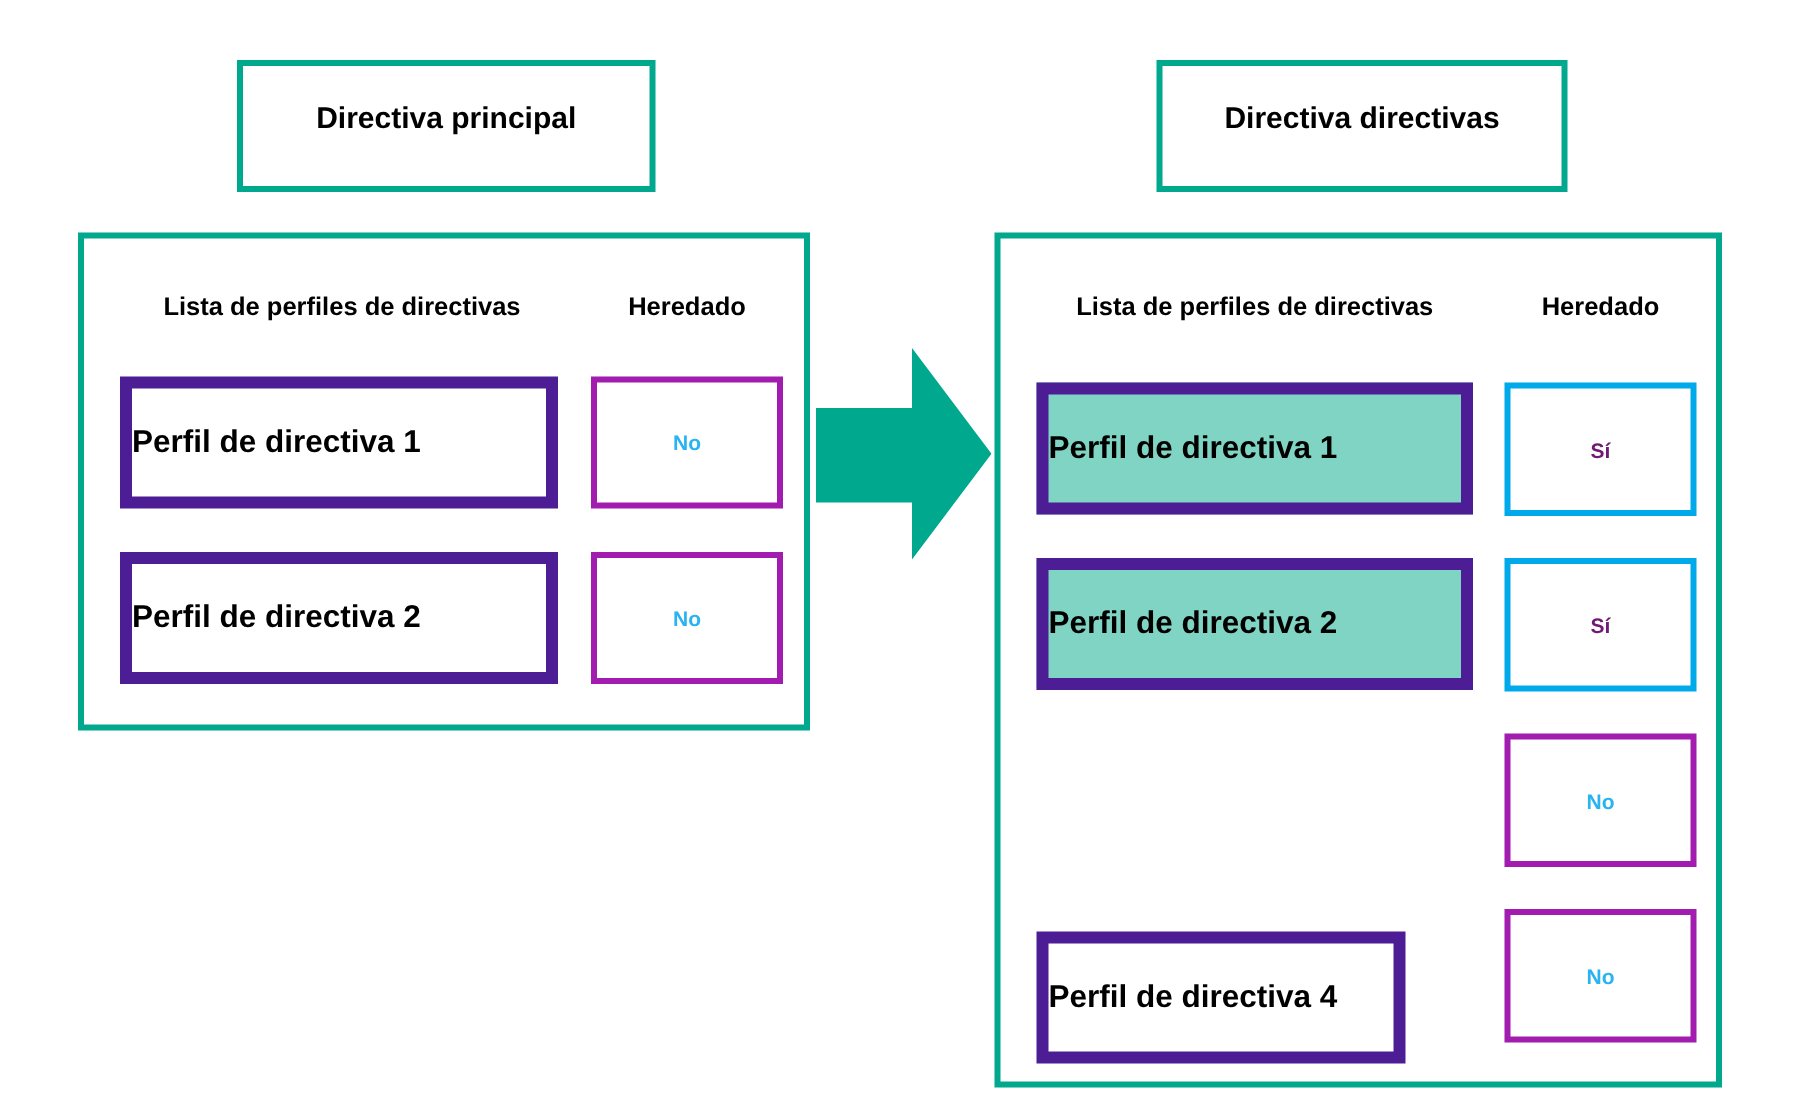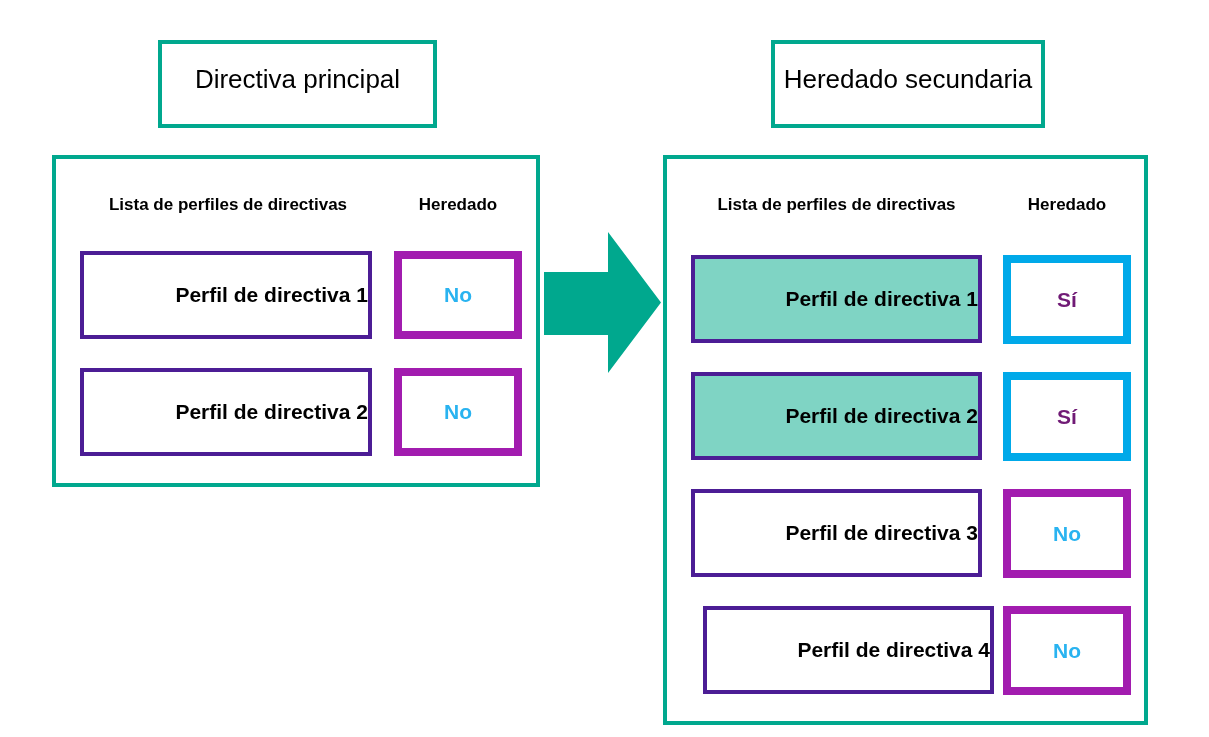"Directiva principal" .title-box { font-size: 26px -> 20px; font-weight: normal -> bold }
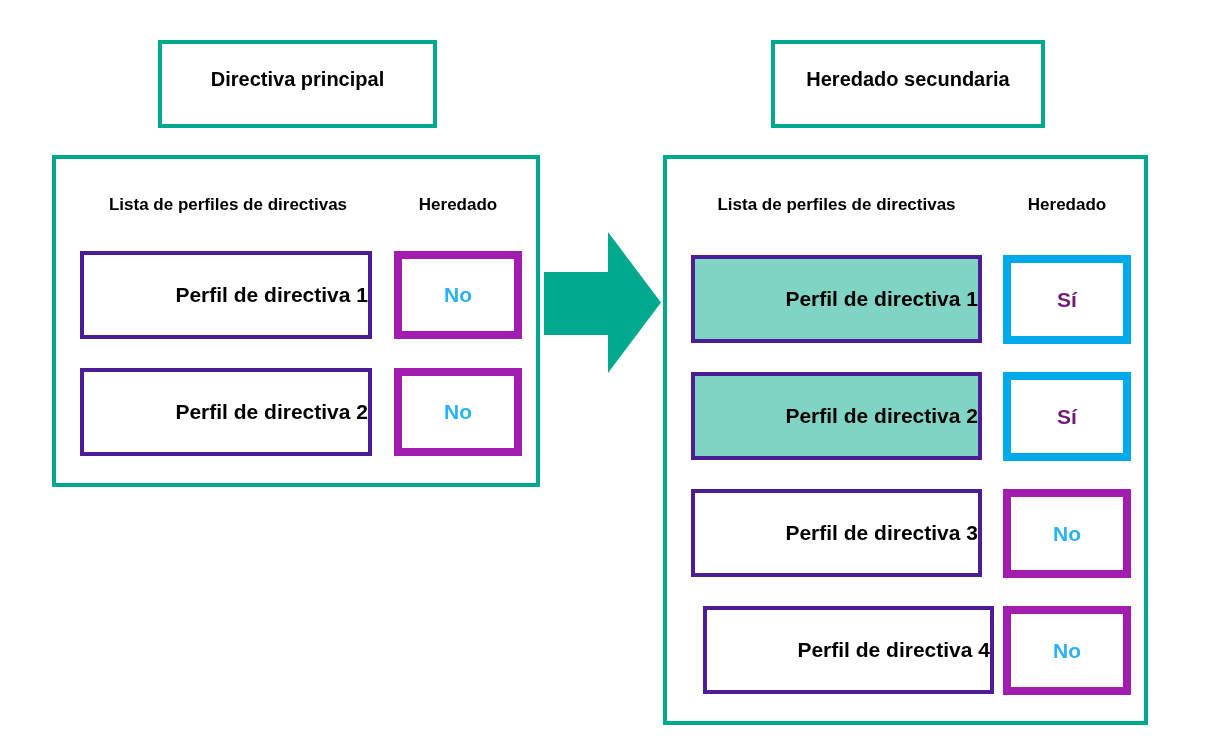"Heredado secundaria" span { text: Heredado secundaria -> Directiva directivas }
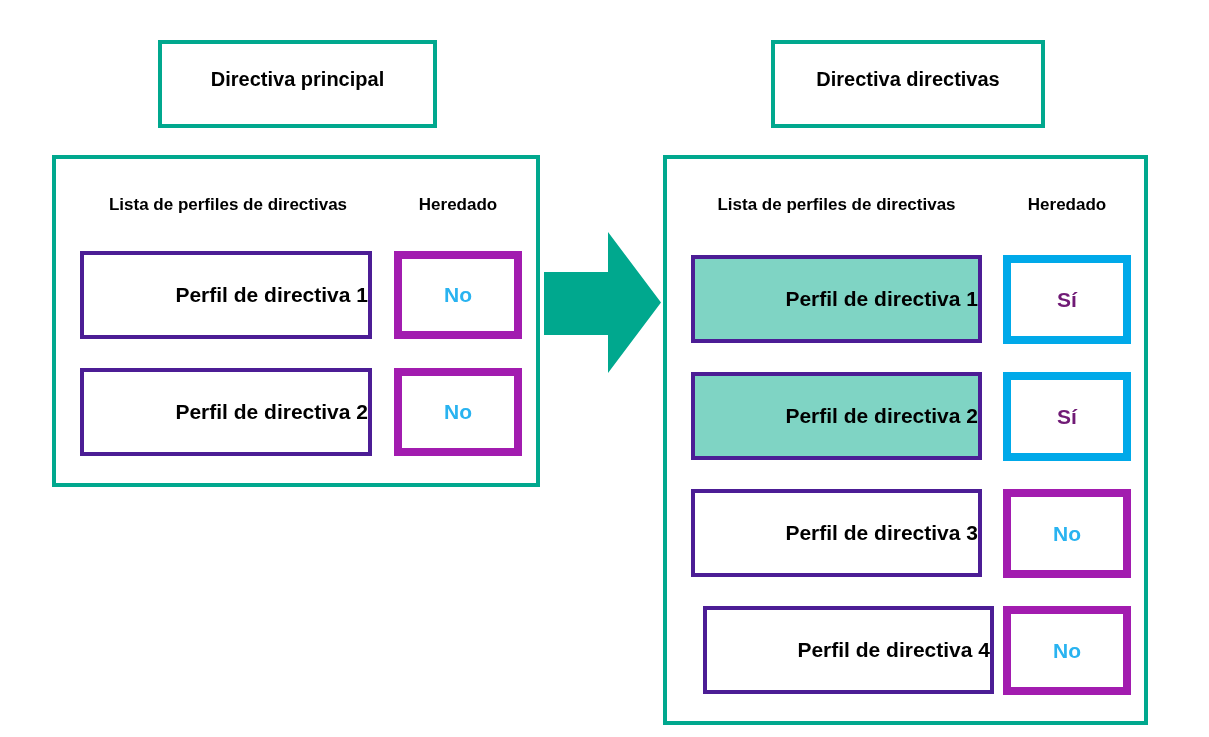"Perfil de directiva 1" .profile-box { border: 4px solid #4c1d95 -> 8px solid #4c1d95; justify-content: flex-end -> flex-start }
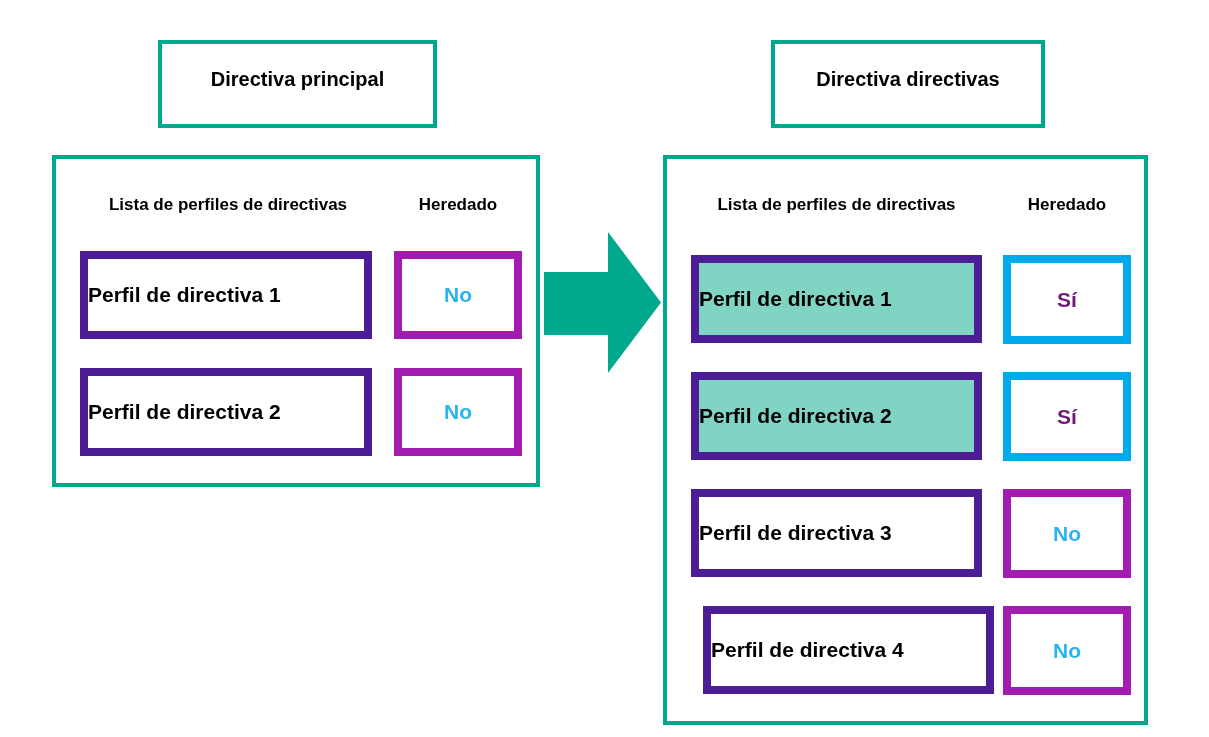"No" .inherited-box { border: 8px solid #a21caf -> 4px solid #a21caf; font-size: 21px -> 14px }
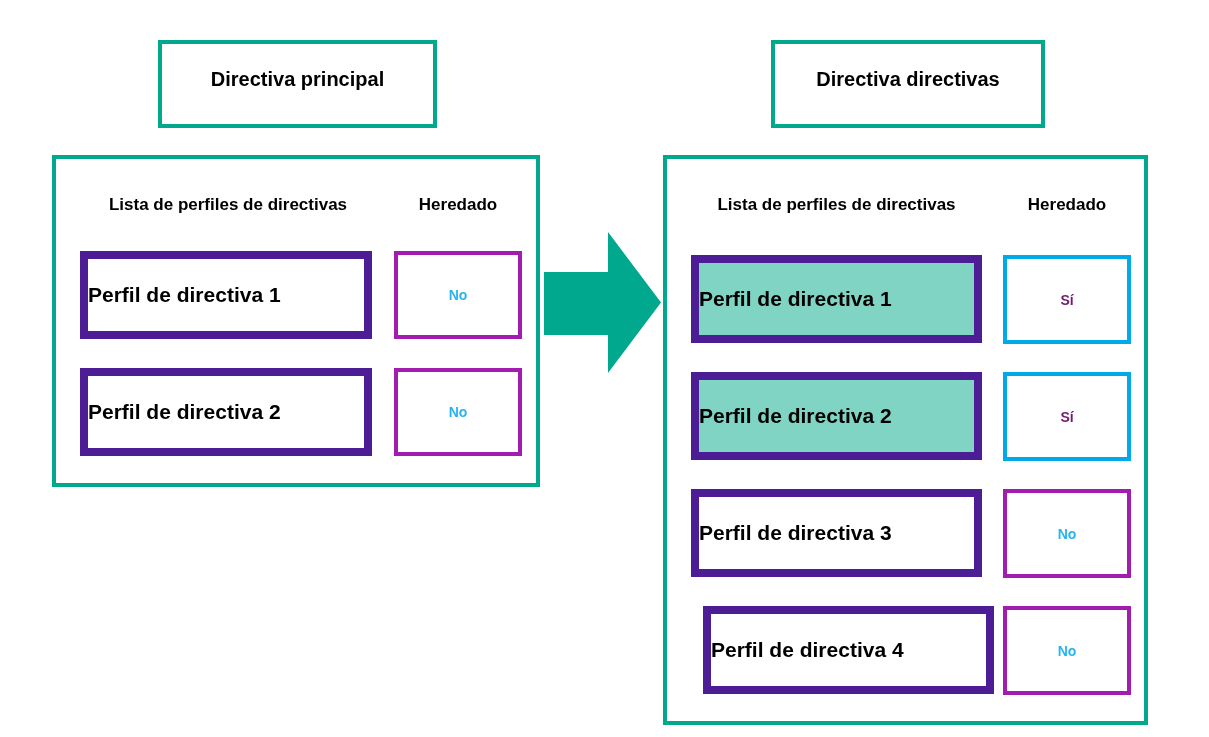"Perfil de directiva 3" div.abs { html: <div> <span>Perfil de directiva 3</span> </div> -> none }
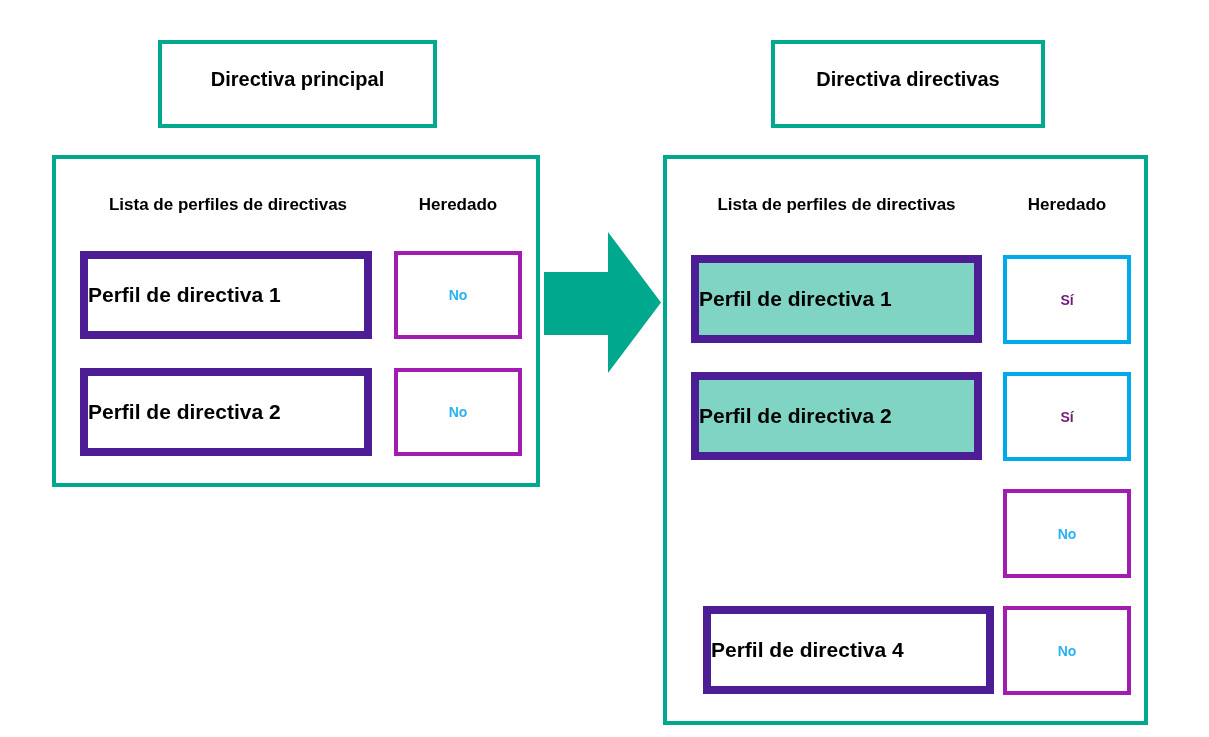"Perfil de directiva 4" div.abs { margin-left: 12px -> none; top: 447px -> 462px; width: 291px -> 246px }
